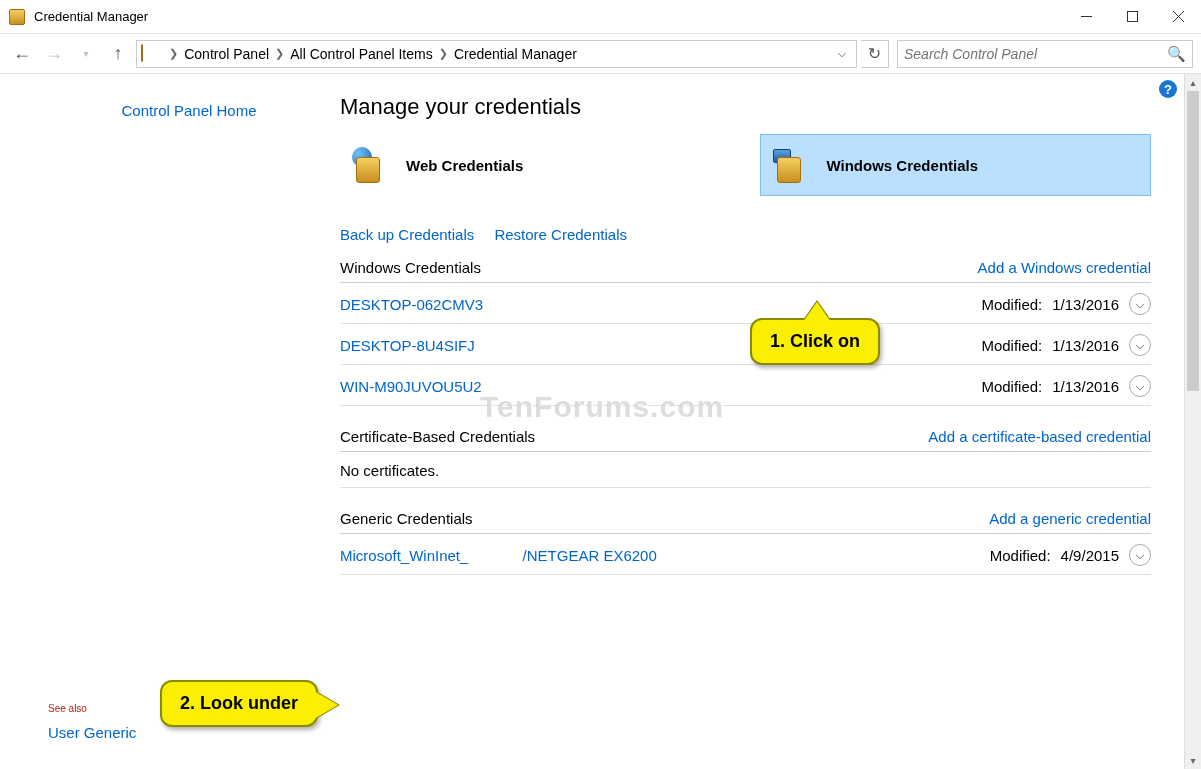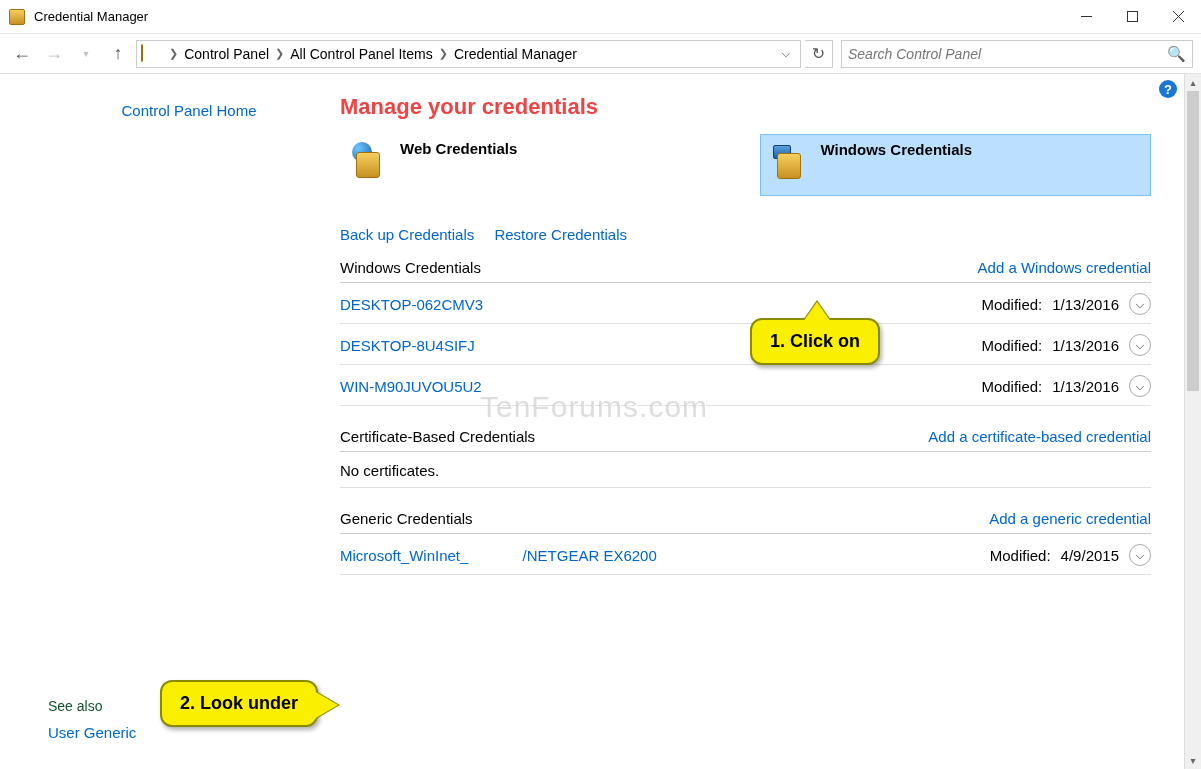"Search Control Panel" .searchbox { width: 352px -> 296px }
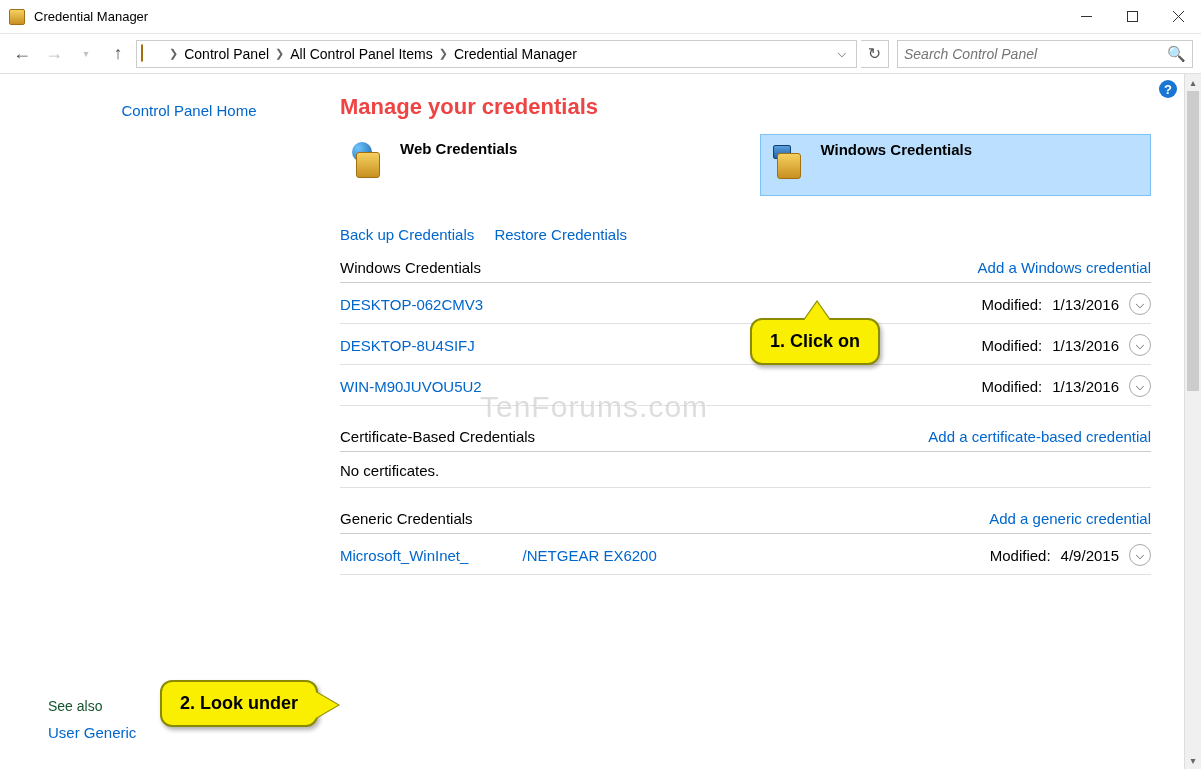"Manage your credentials" .main h1 { color: #ef4444 -> #000000; font-weight: 700 -> 400 }
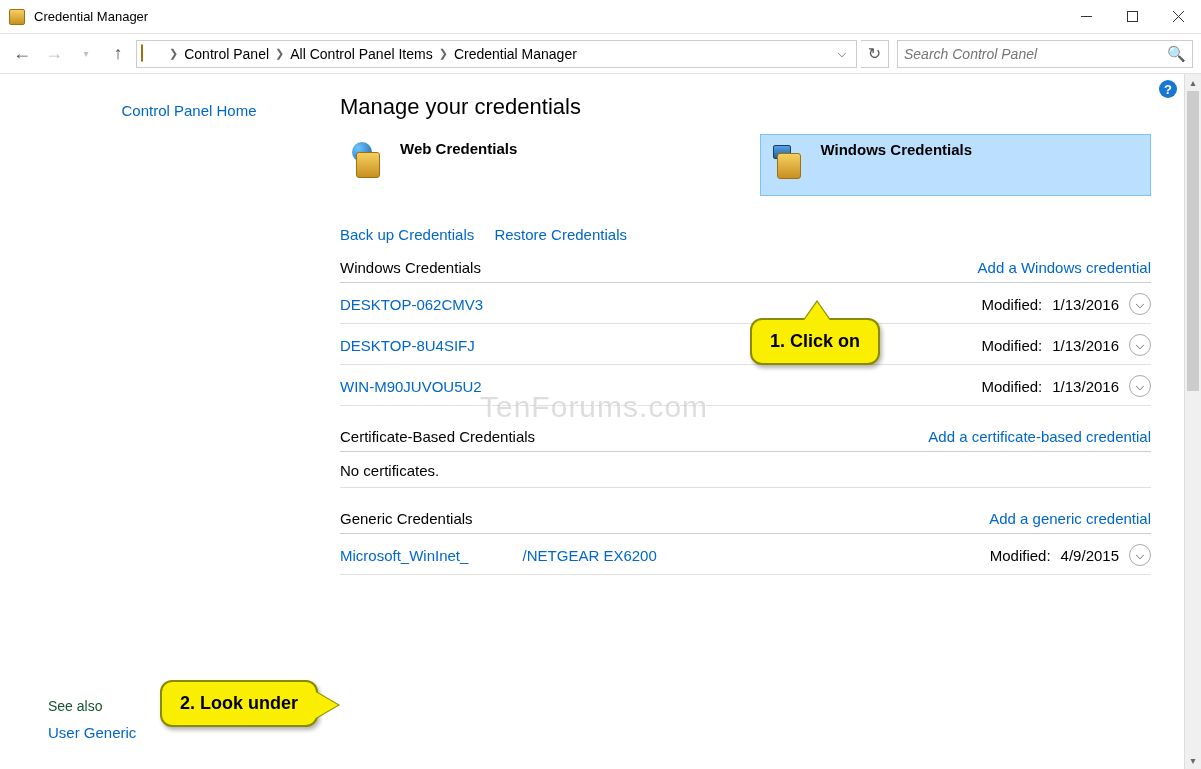"Web Credentials" .cred-tab { align-items: none -> center; gap: 10px -> 16px }
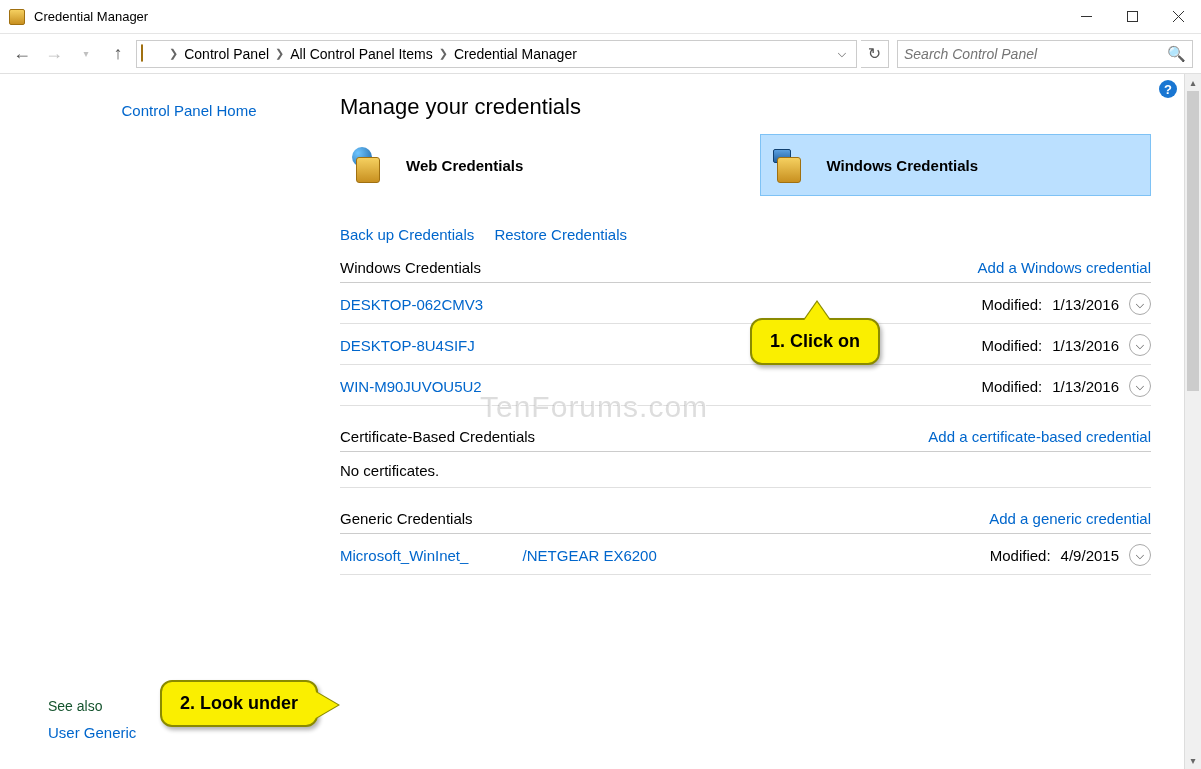"TenForums.com" .watermark { font-weight: normal -> bold }
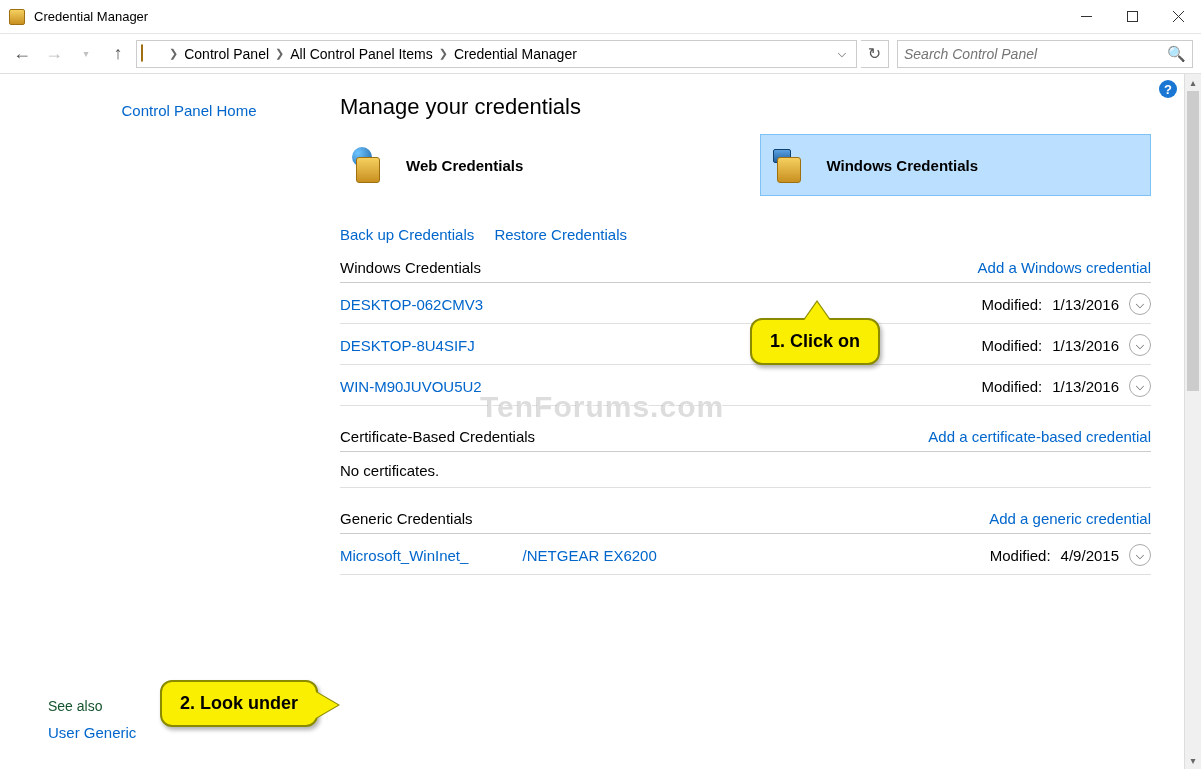"See also" .see-also .label { color: #14532d -> #b91c1c; font-size: 14px -> 10px }
